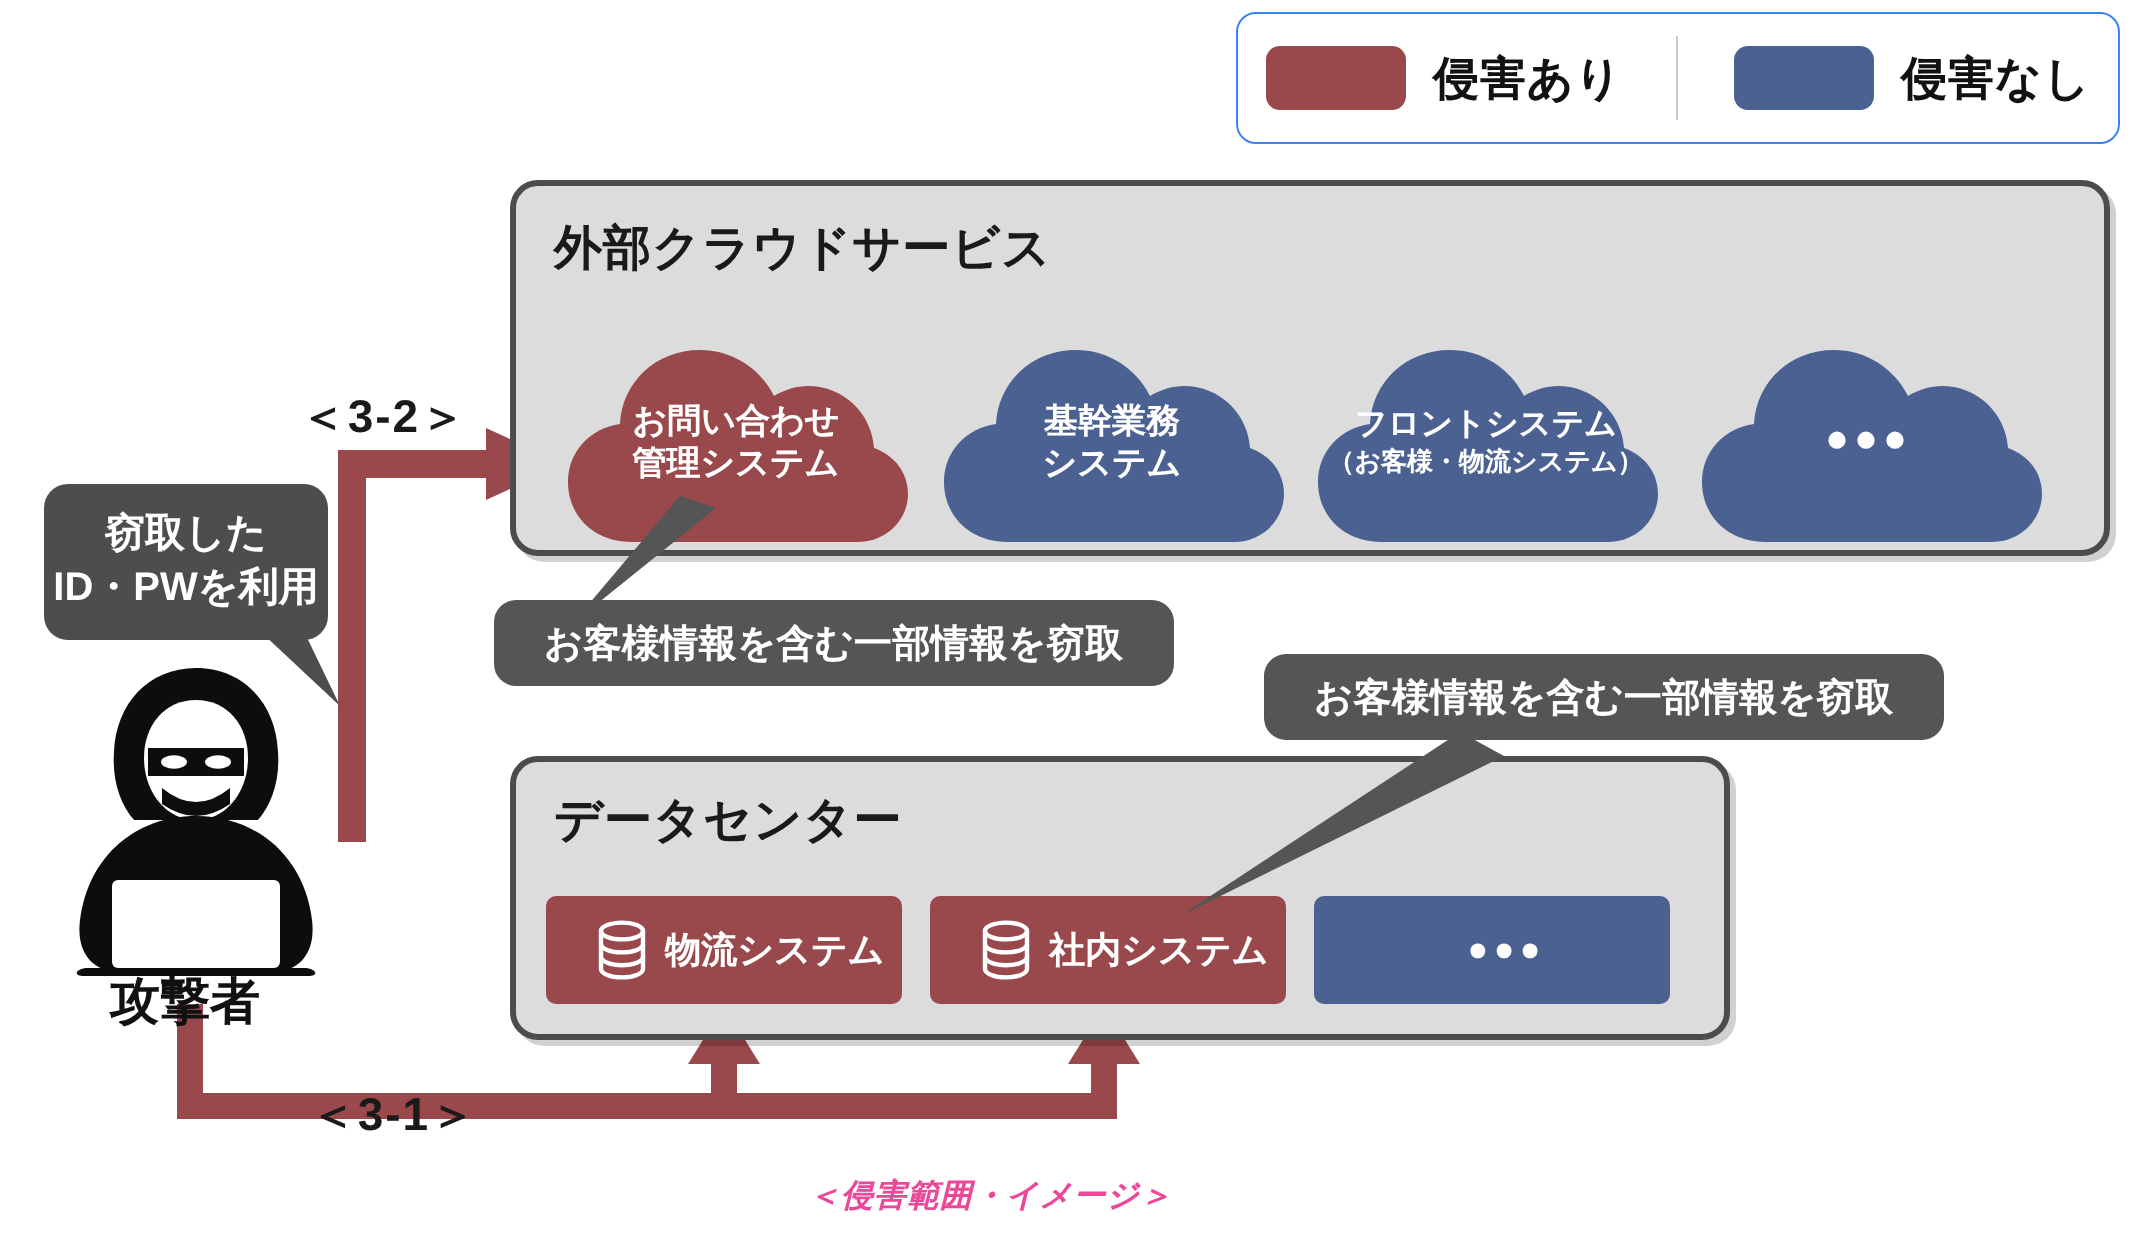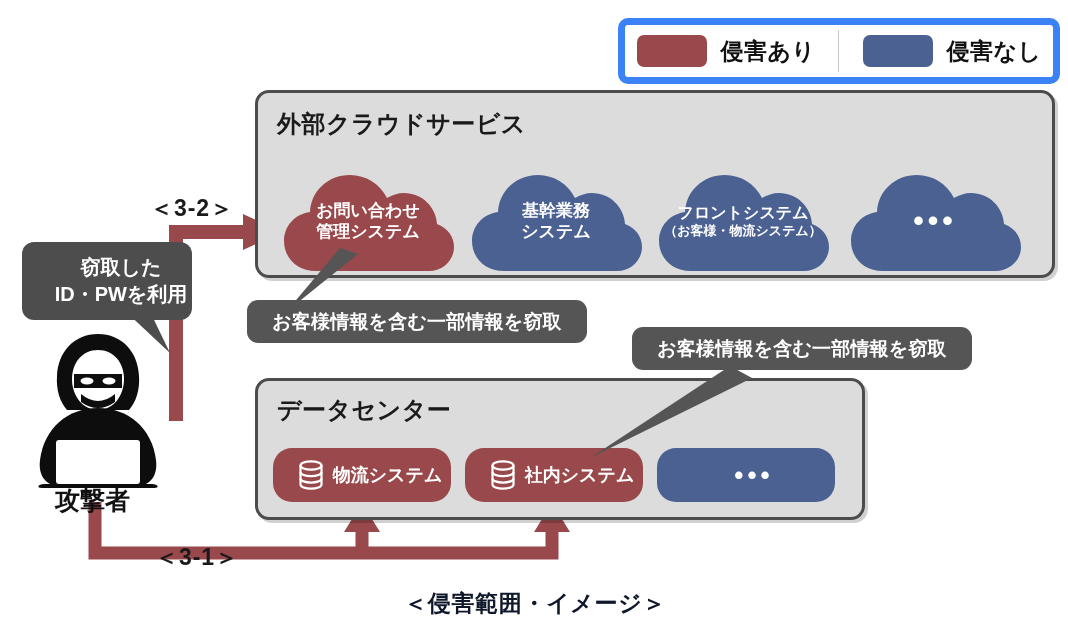"侵害あり" .legend { border: 7px solid #3b82f6 -> 1px solid #3b82f6; margin-top: 12px -> none }
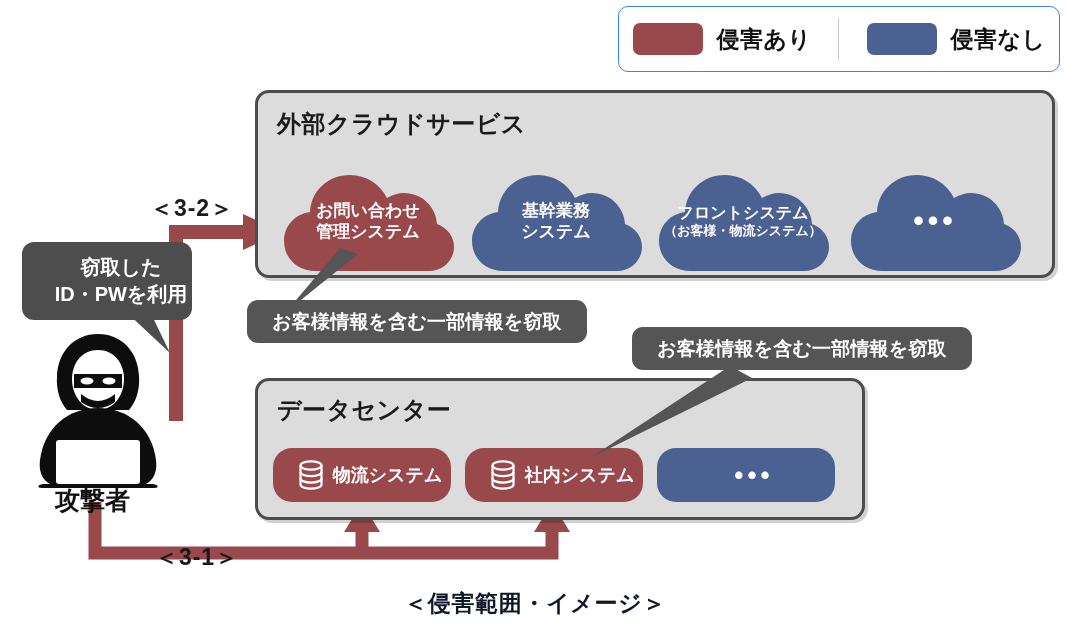"窃取した" div.bubble { padding-left: 28px -> none }
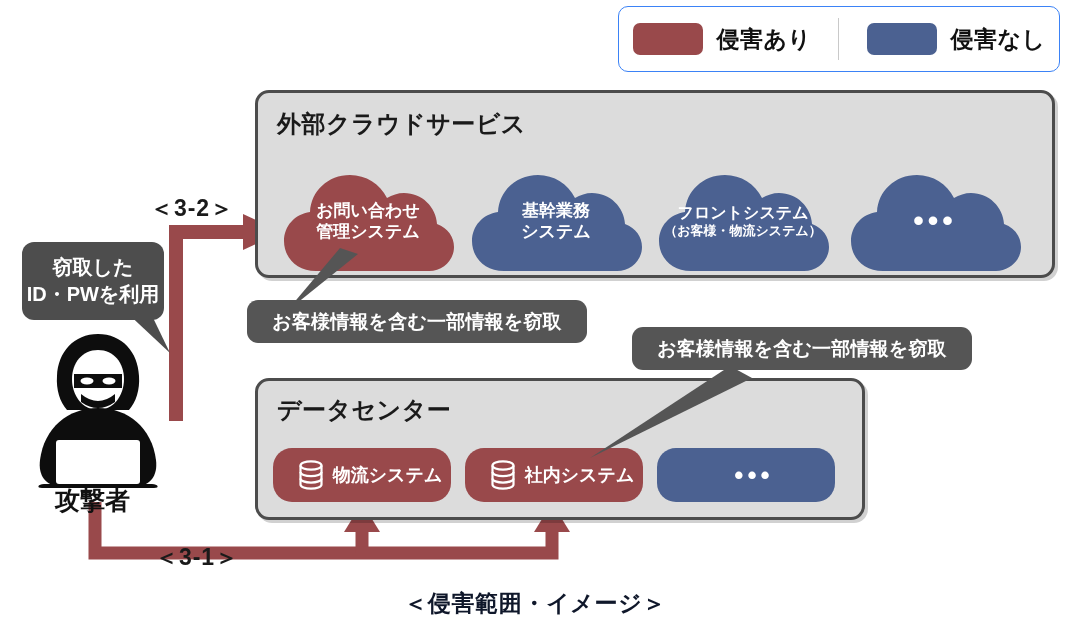"物流システム" .chip { border-radius: 19px -> 5px }
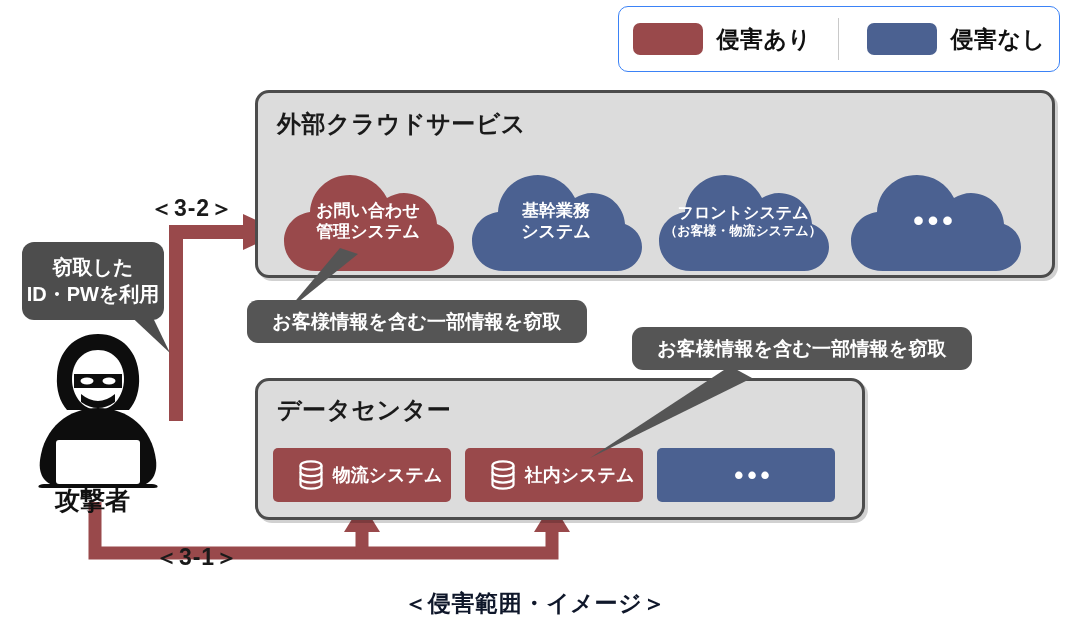"＜侵害範囲・イメージ＞" .caption { color: #0f172a -> #ec4899; font-size: 23px -> 16px; font-style: none -> italic }
